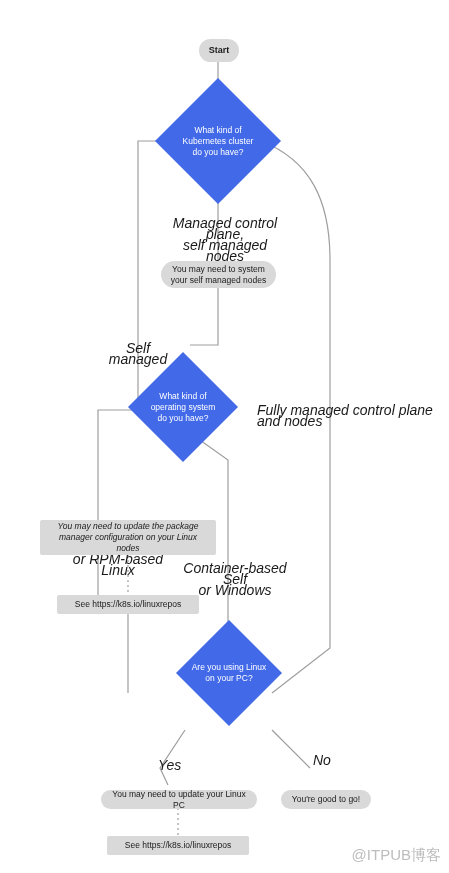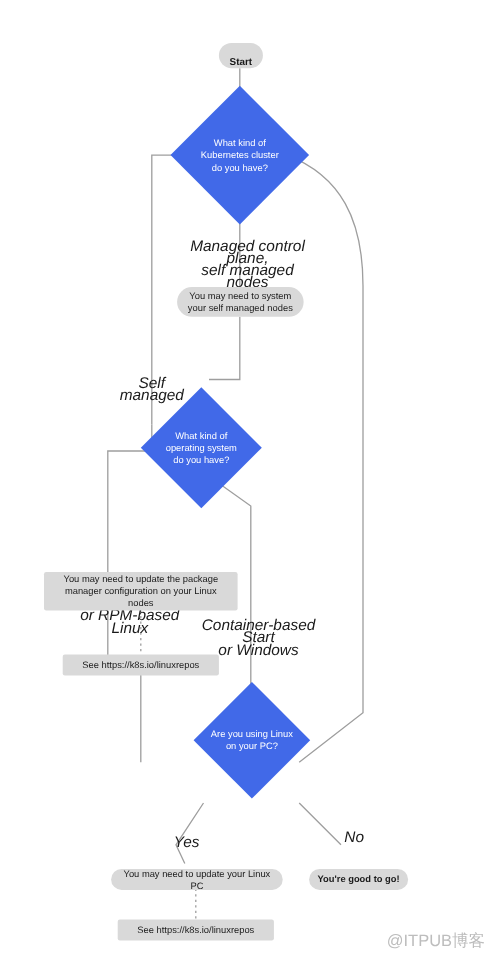"Start" div.node { align-items: flex-end -> none }
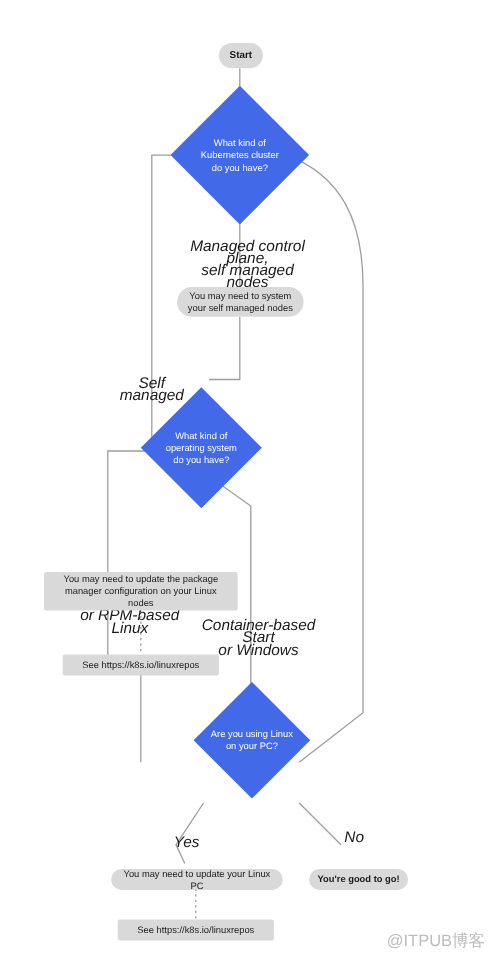"Fully managed control plane and" div.edge-label { html: none -> <div>Fully managed control plane and nodes</div> }
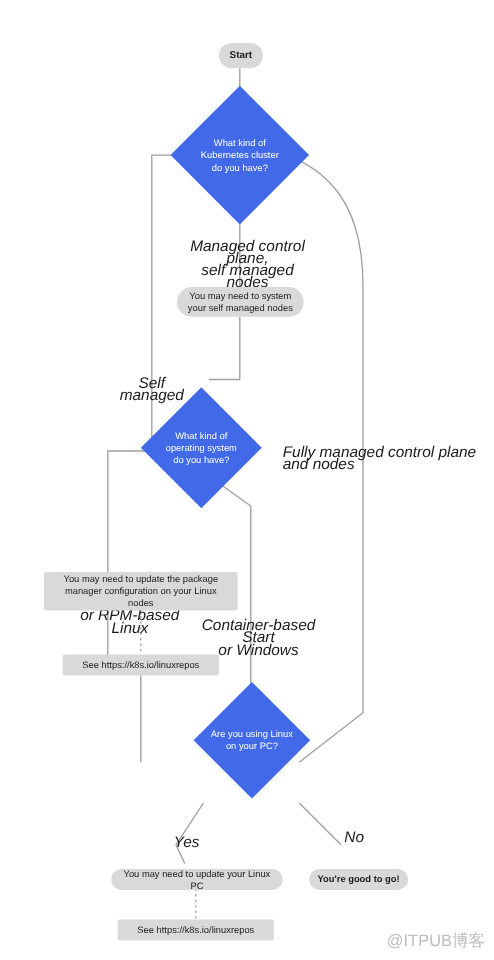"You may need to update the" div.node { font-style: none -> italic }
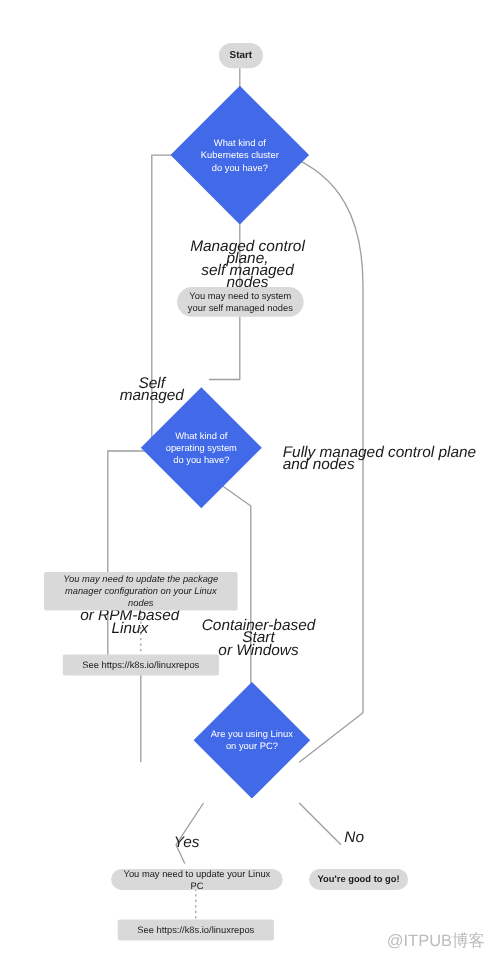"Container-based Start" div.edge-label { text: Start -> Self }
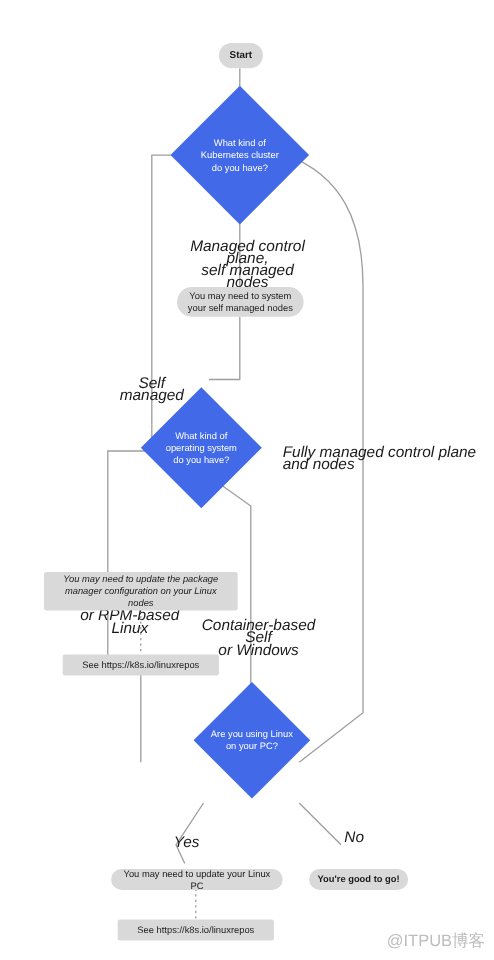"You're good to go!" div.node { font-weight: bold -> none }
